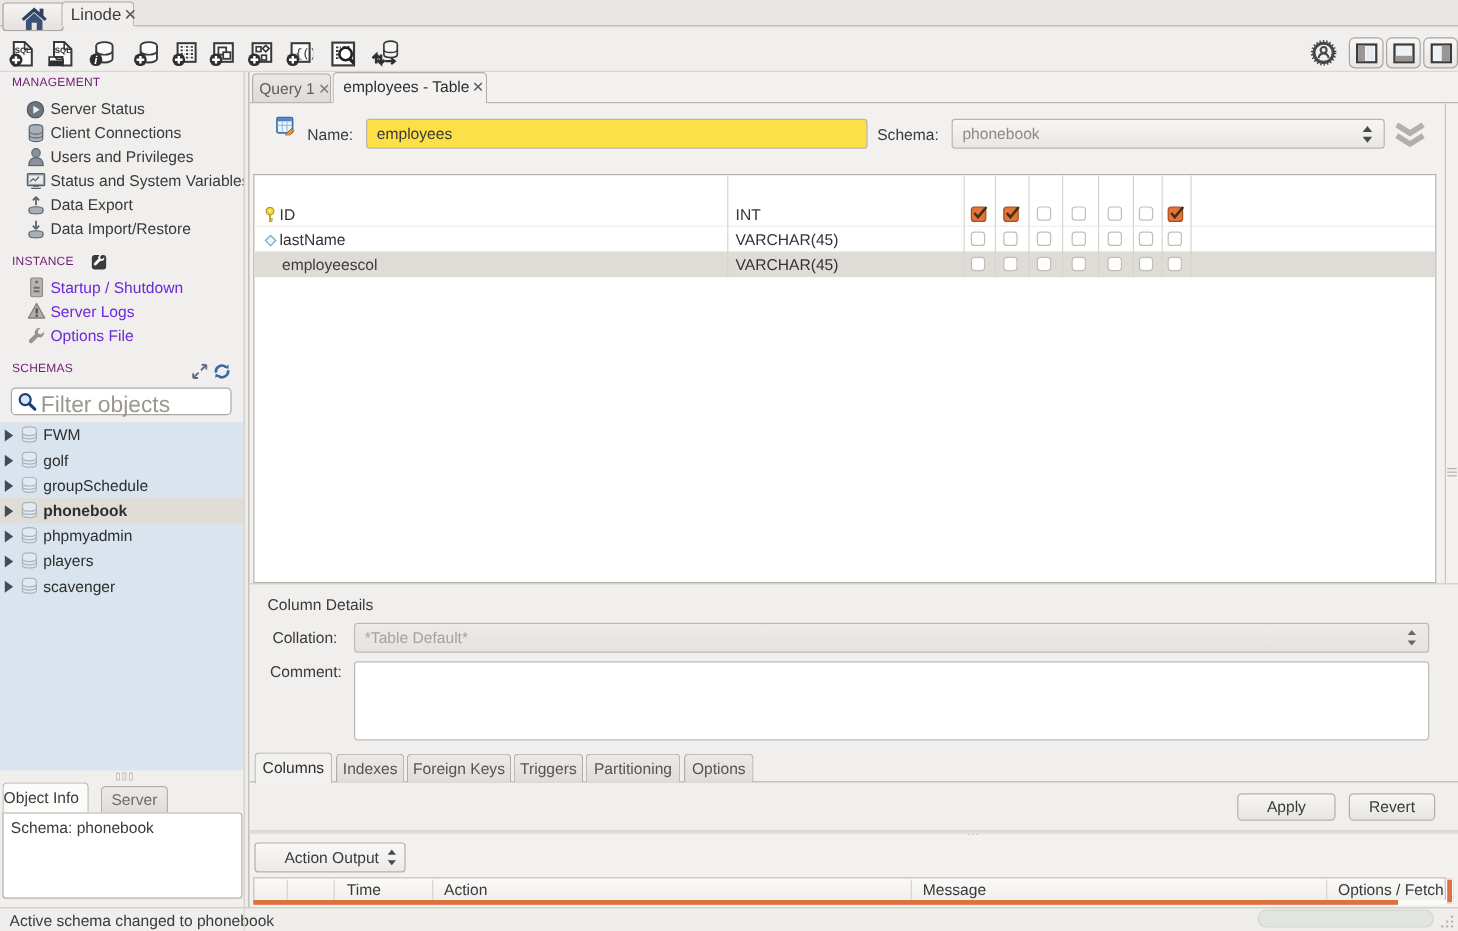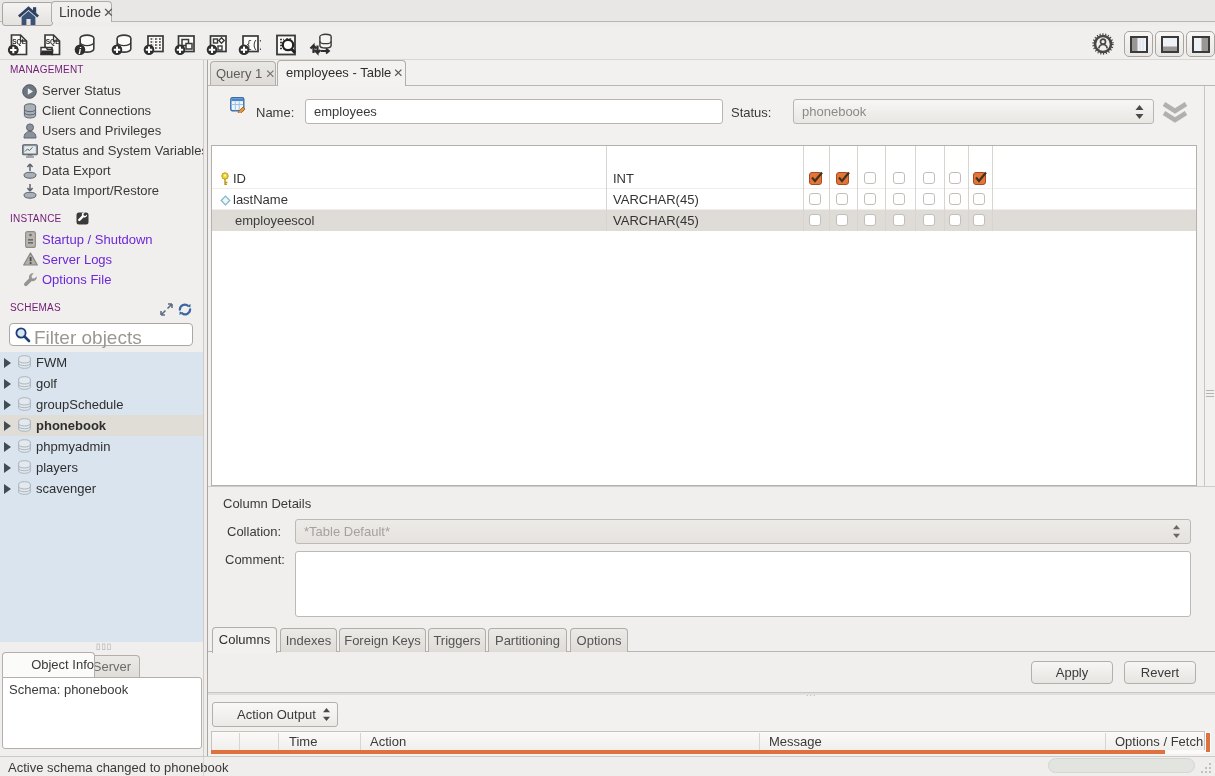"employees" #nameinput { background: #ffffff -> #fde047 }
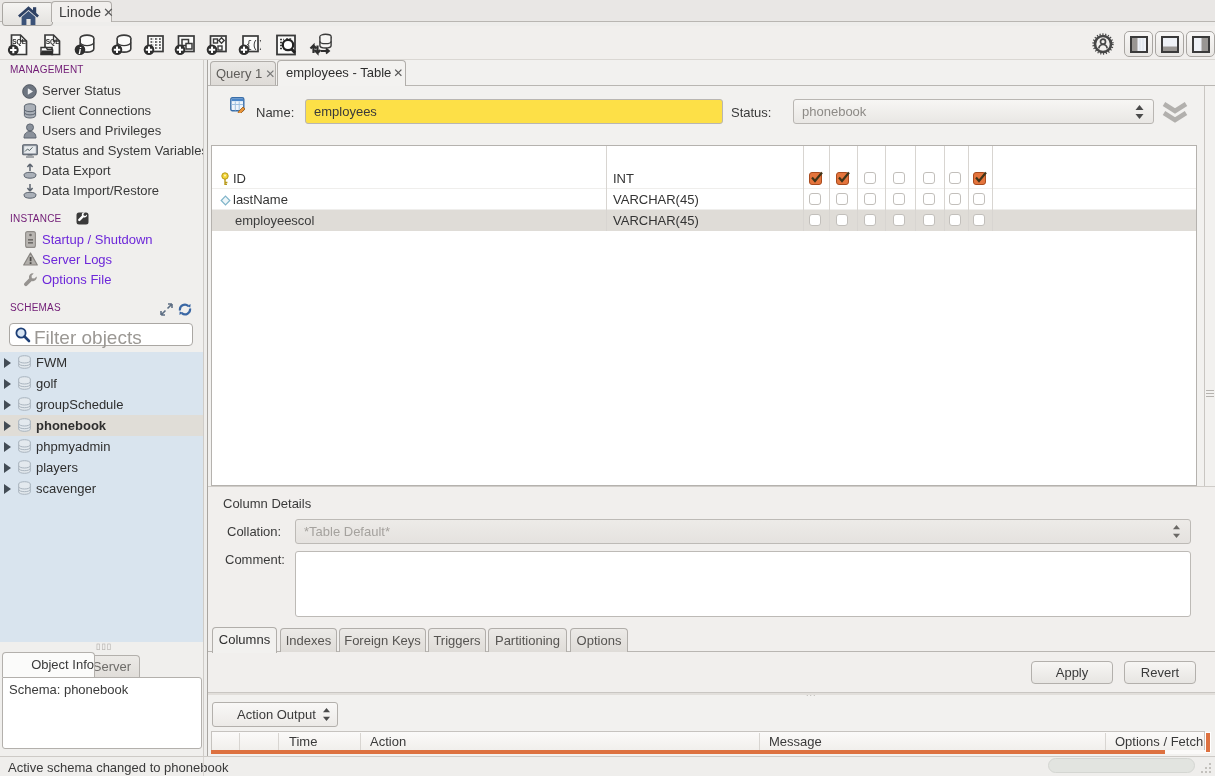"Status:" div.abs { text: Status -> Schema }
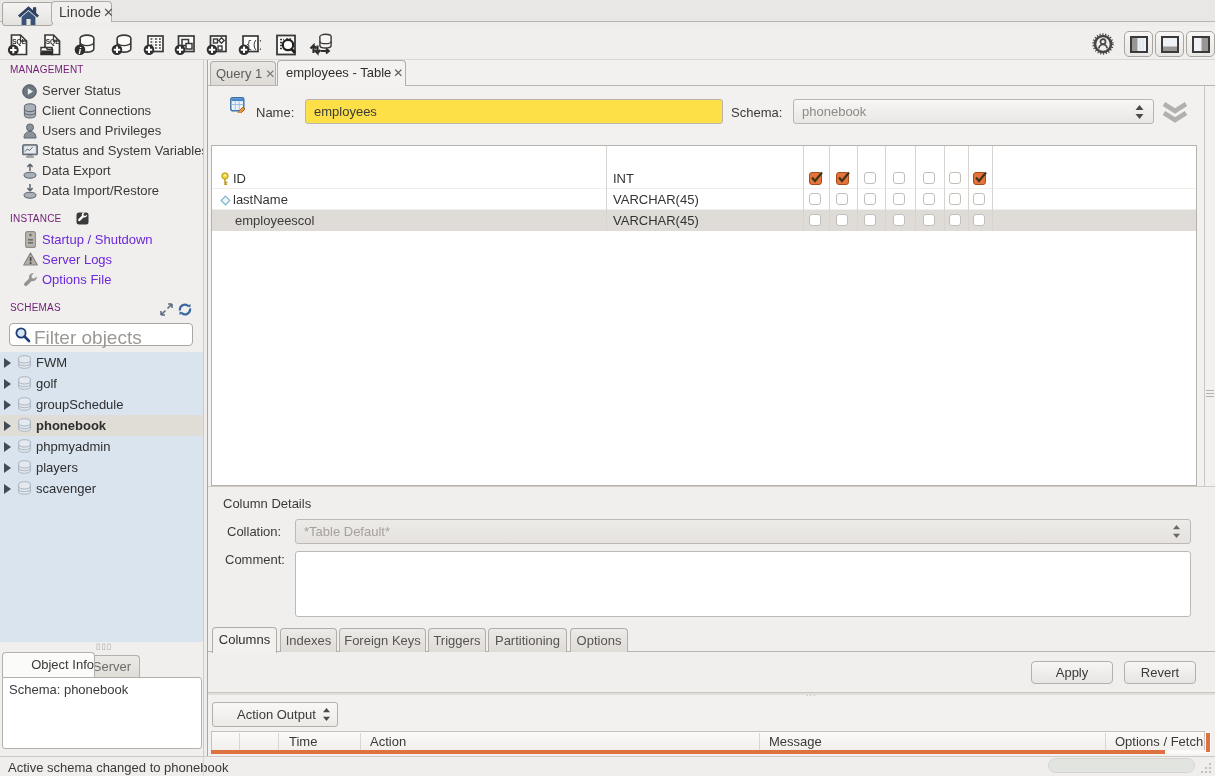"Object Info" #oitab { text-align: right -> left; width: 93px -> 72px }
